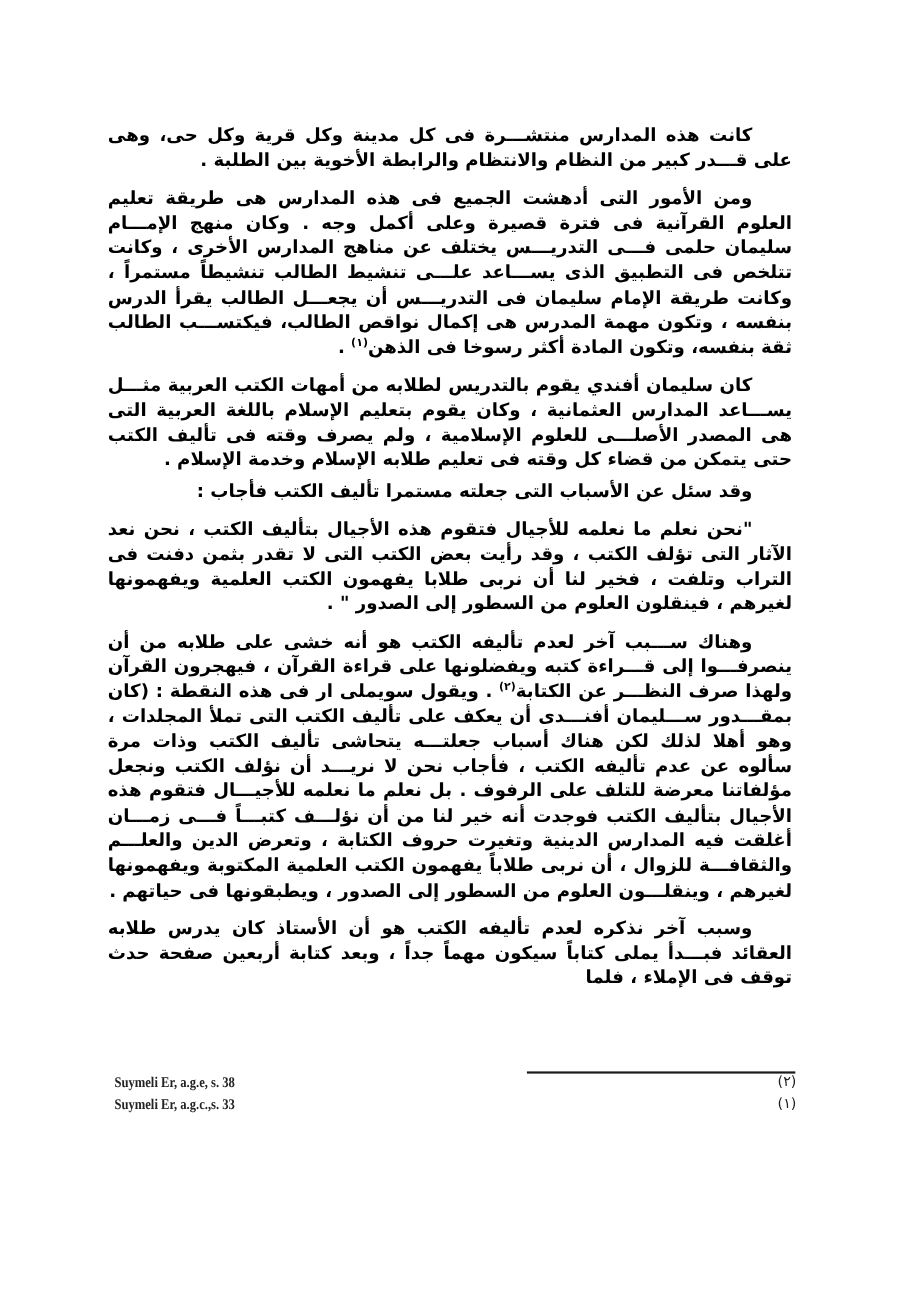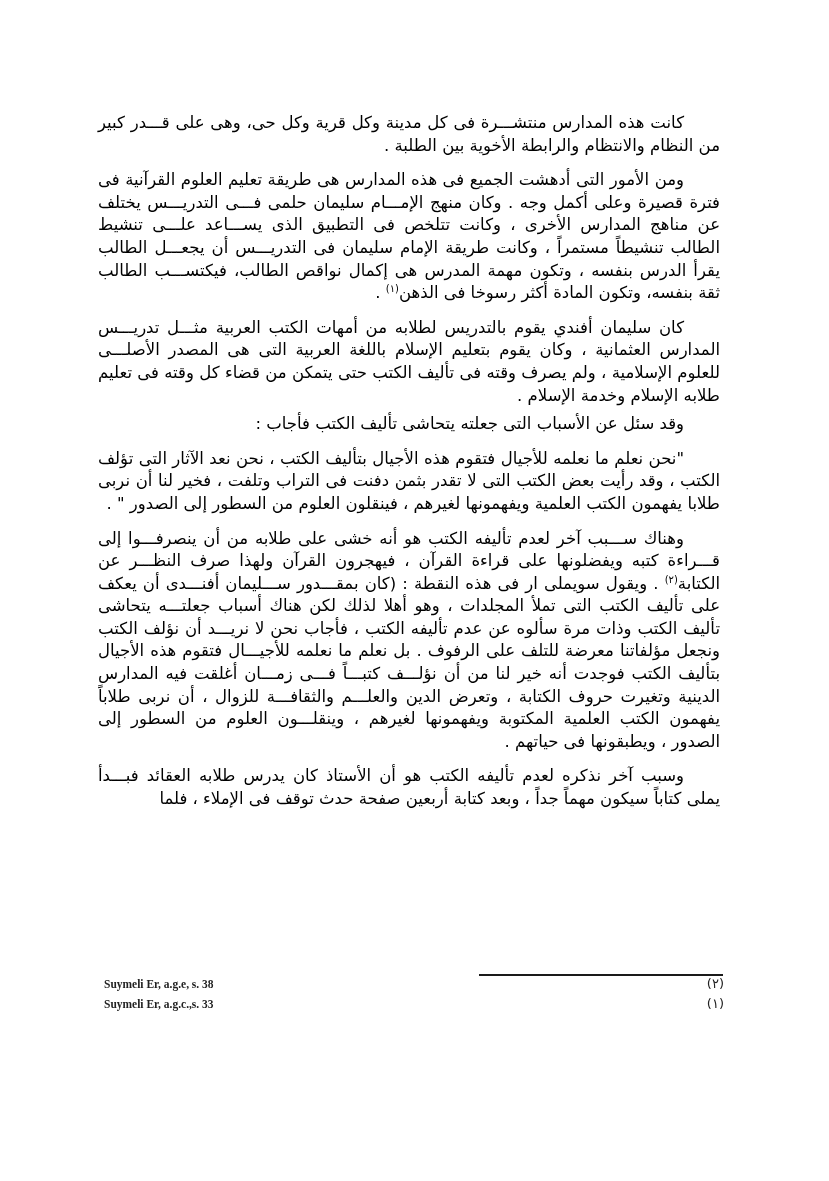"كانت هذه المدارس منتشـــرة فى" .body-text { font-weight: normal -> bold }
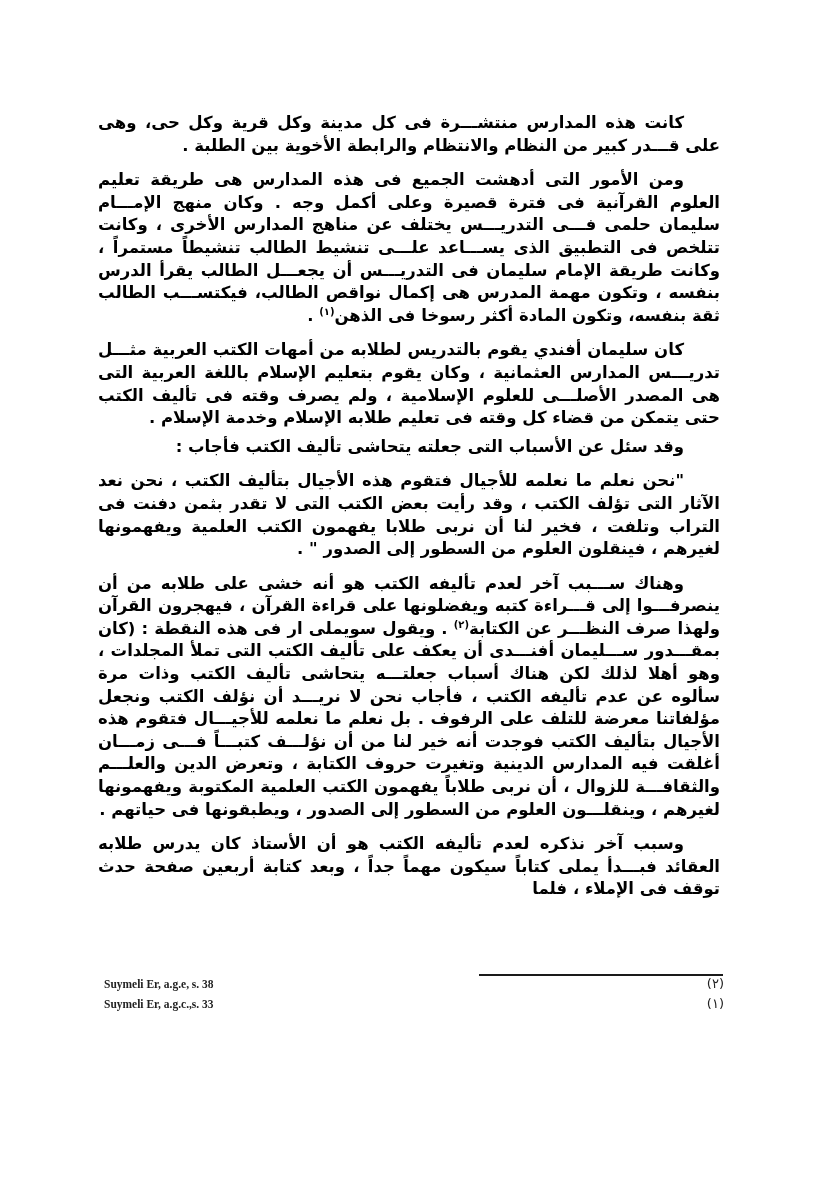"كان سليمان أفندي يقوم بالتدريس" span { text: تدريـــس -> يســـاعد }
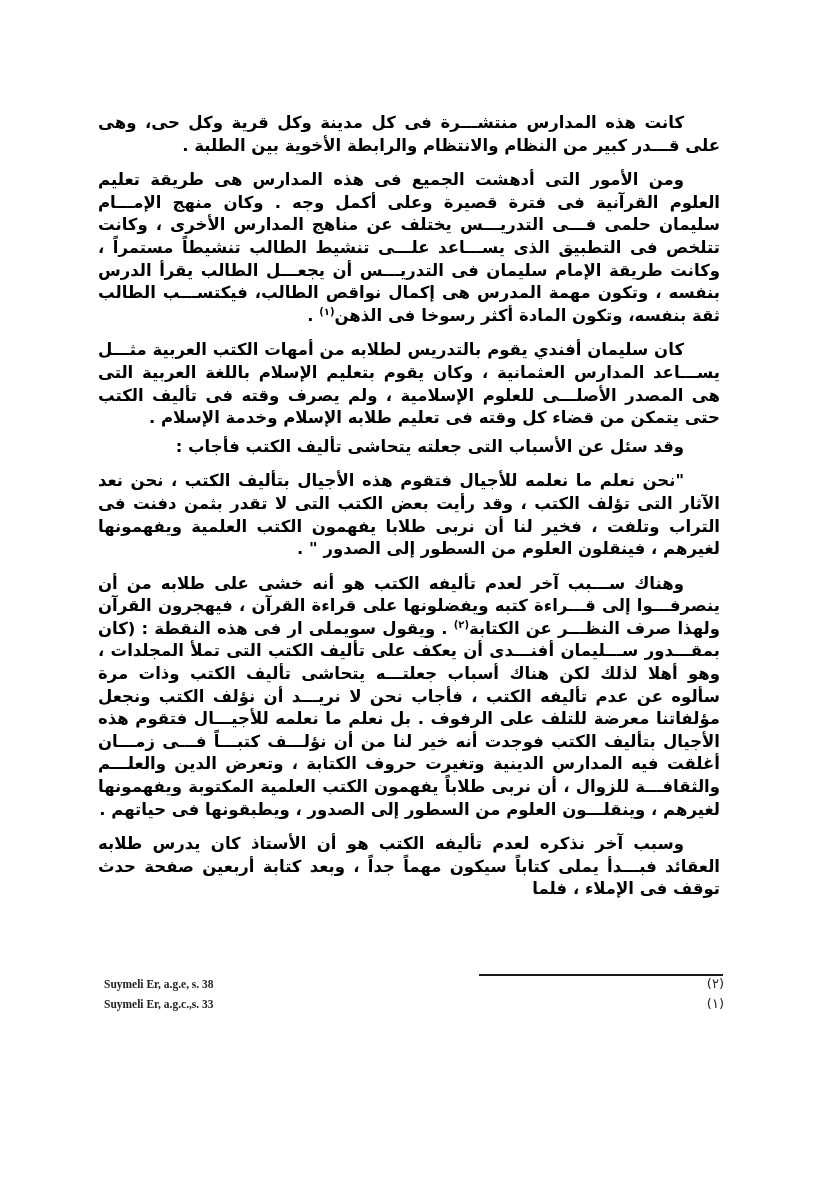"وقد سئل عن الأسباب التى" span { text: يتحاشى -> مستمرا }
